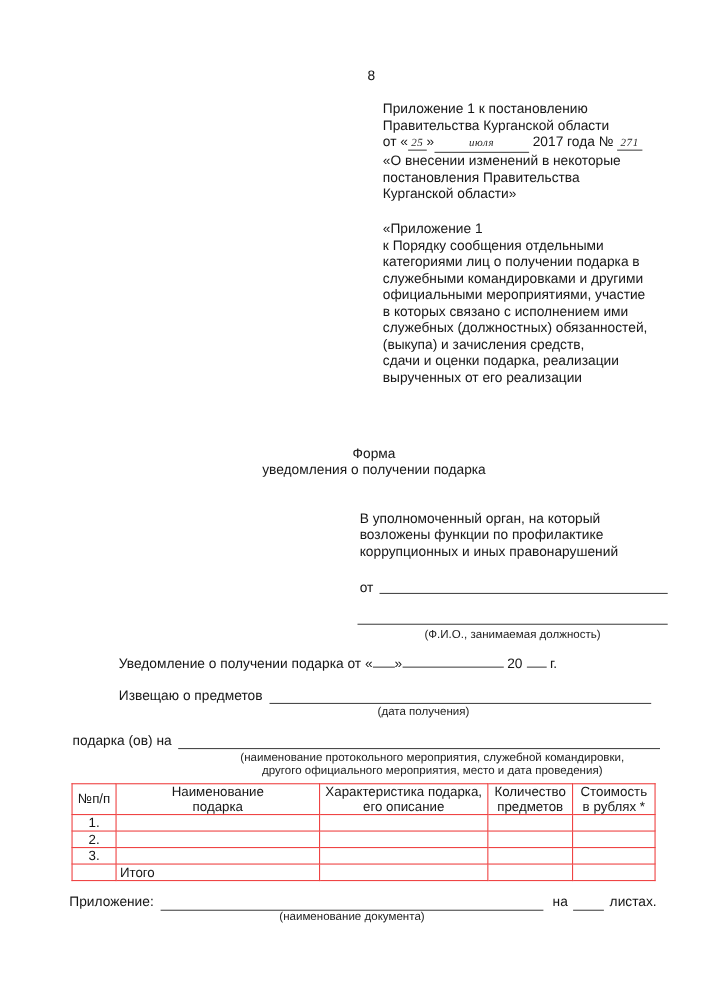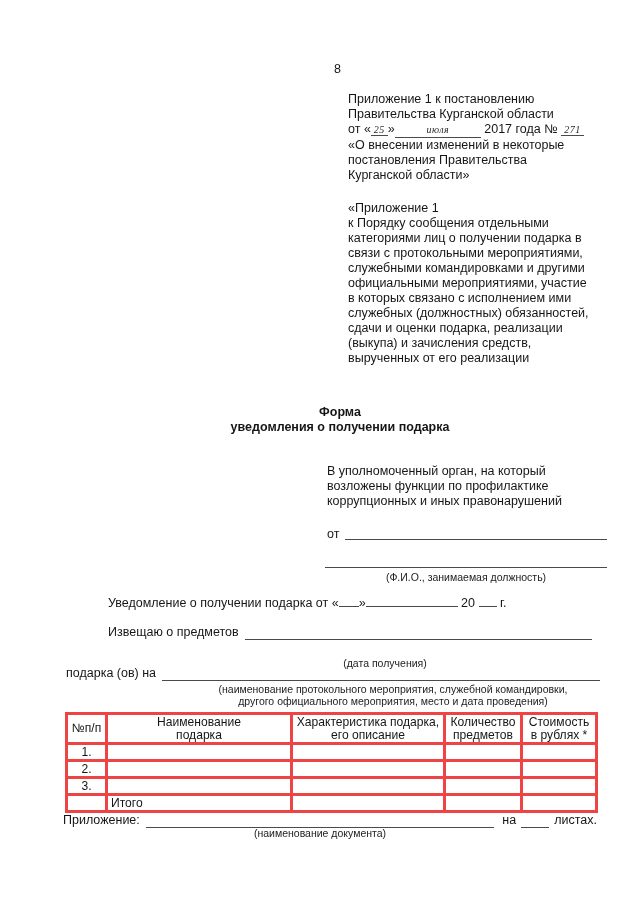"связи с протокольными мероприятиями," div.ln { html: <div>связи с протокольными мероприятиями,</div> -> none }
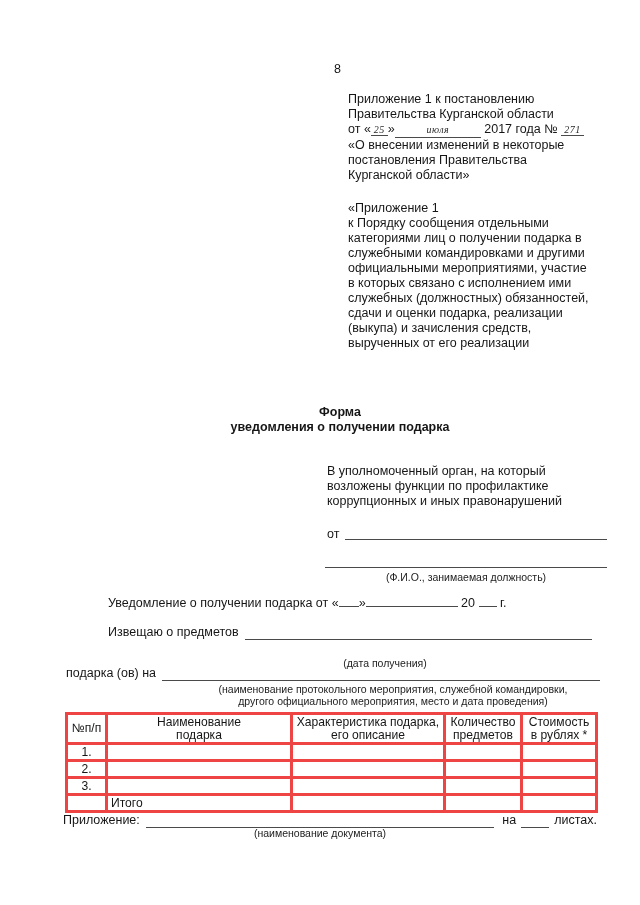"сдачи и оценки подарка, реализации" div.ln { order: before "(выкупа) и зачисления средств," -> after "(выкупа) и зачисления средств," }
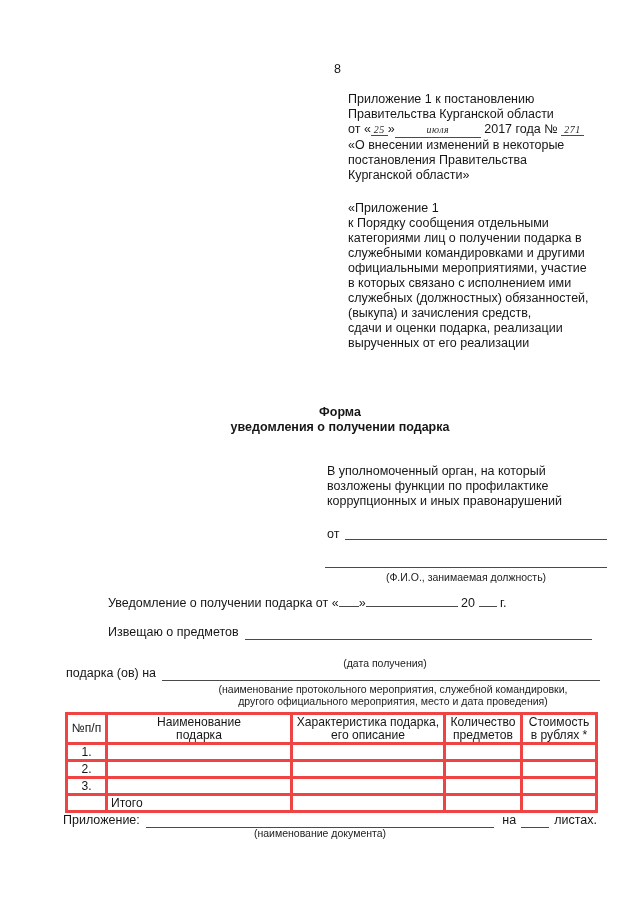"Форма" .form-title { font-weight: bold -> normal }
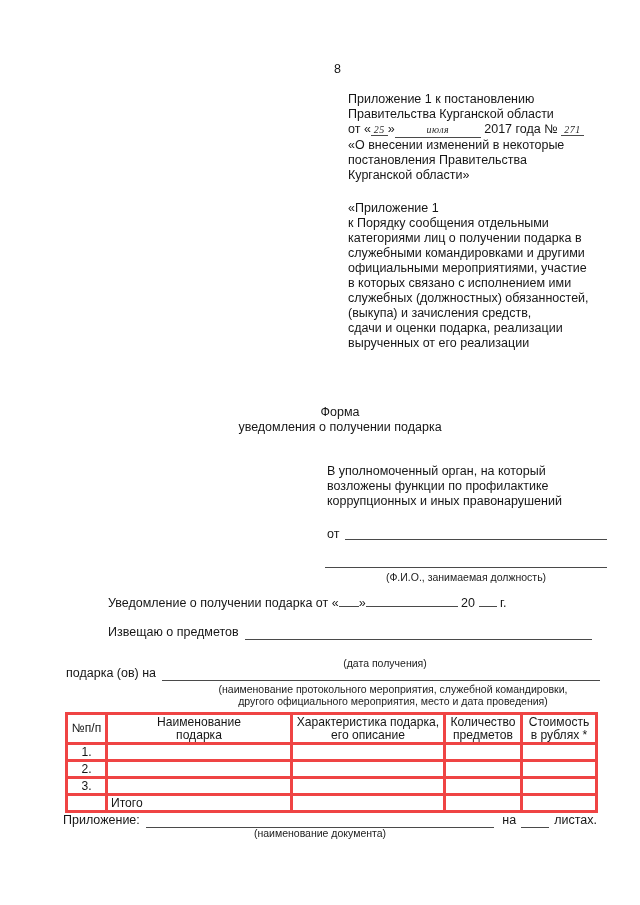"(дата получения)" div.abs { margin-top: 16px -> none }
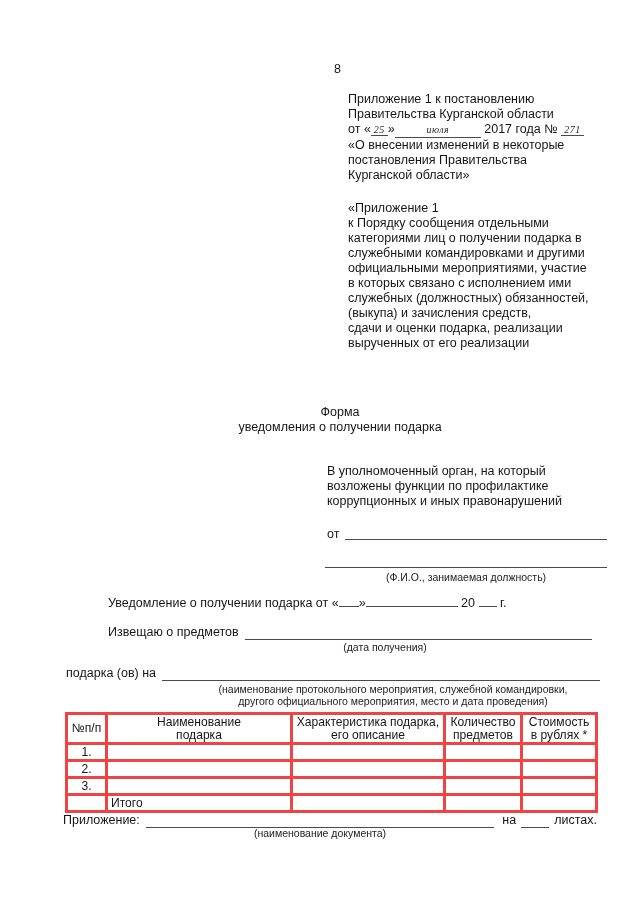"№п/п" table.gift-table th, table.gift-table td { border: 3px solid #ef4444 -> 1px solid #ef4444 }
